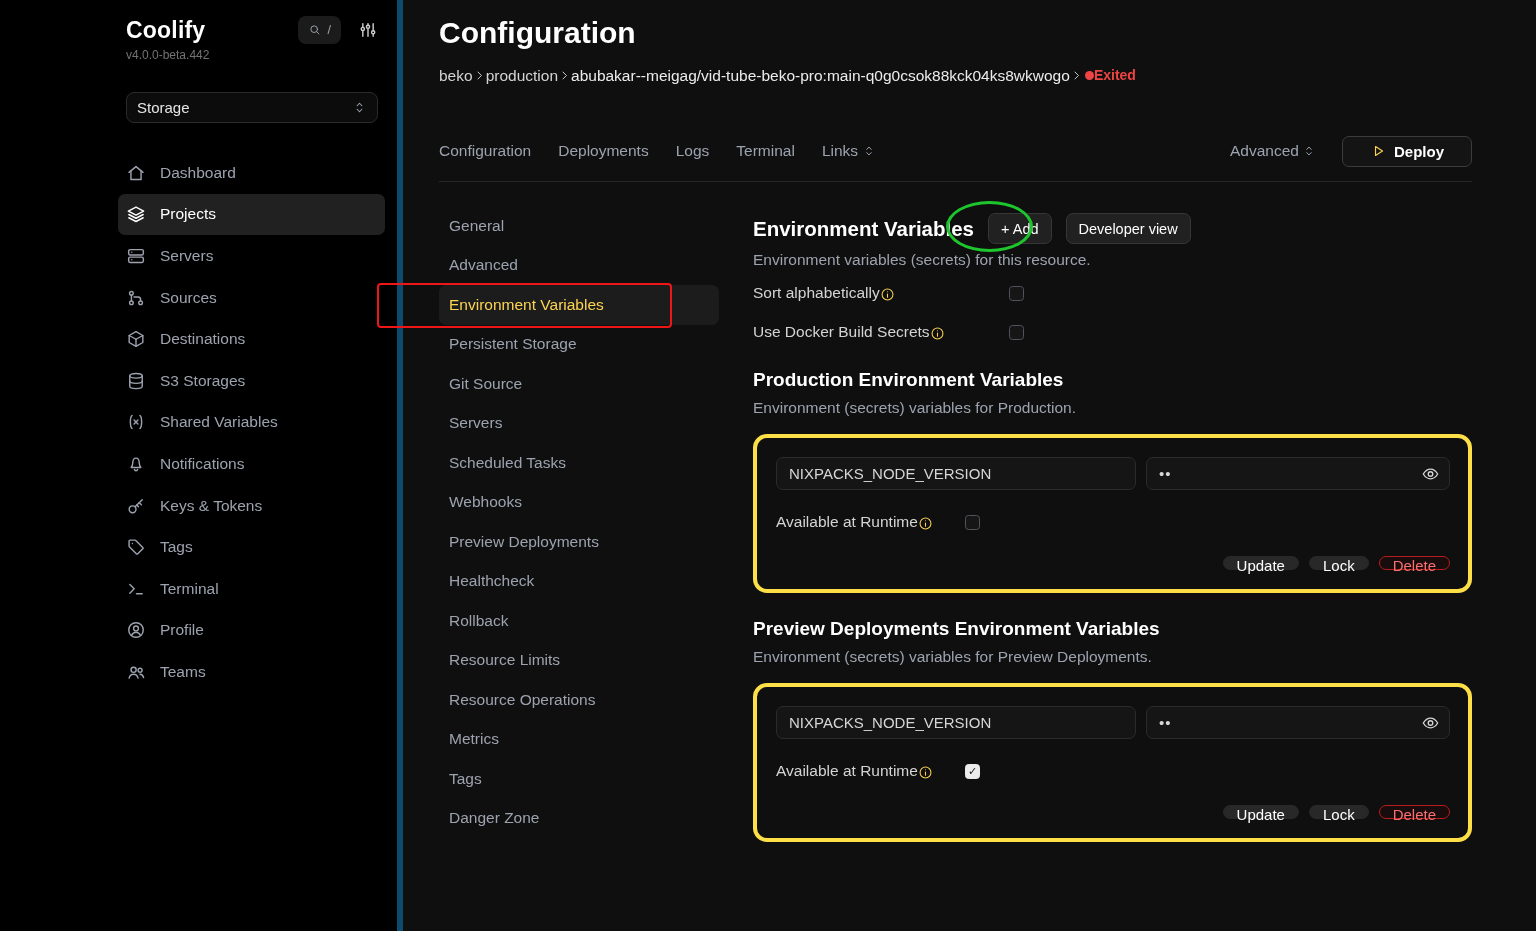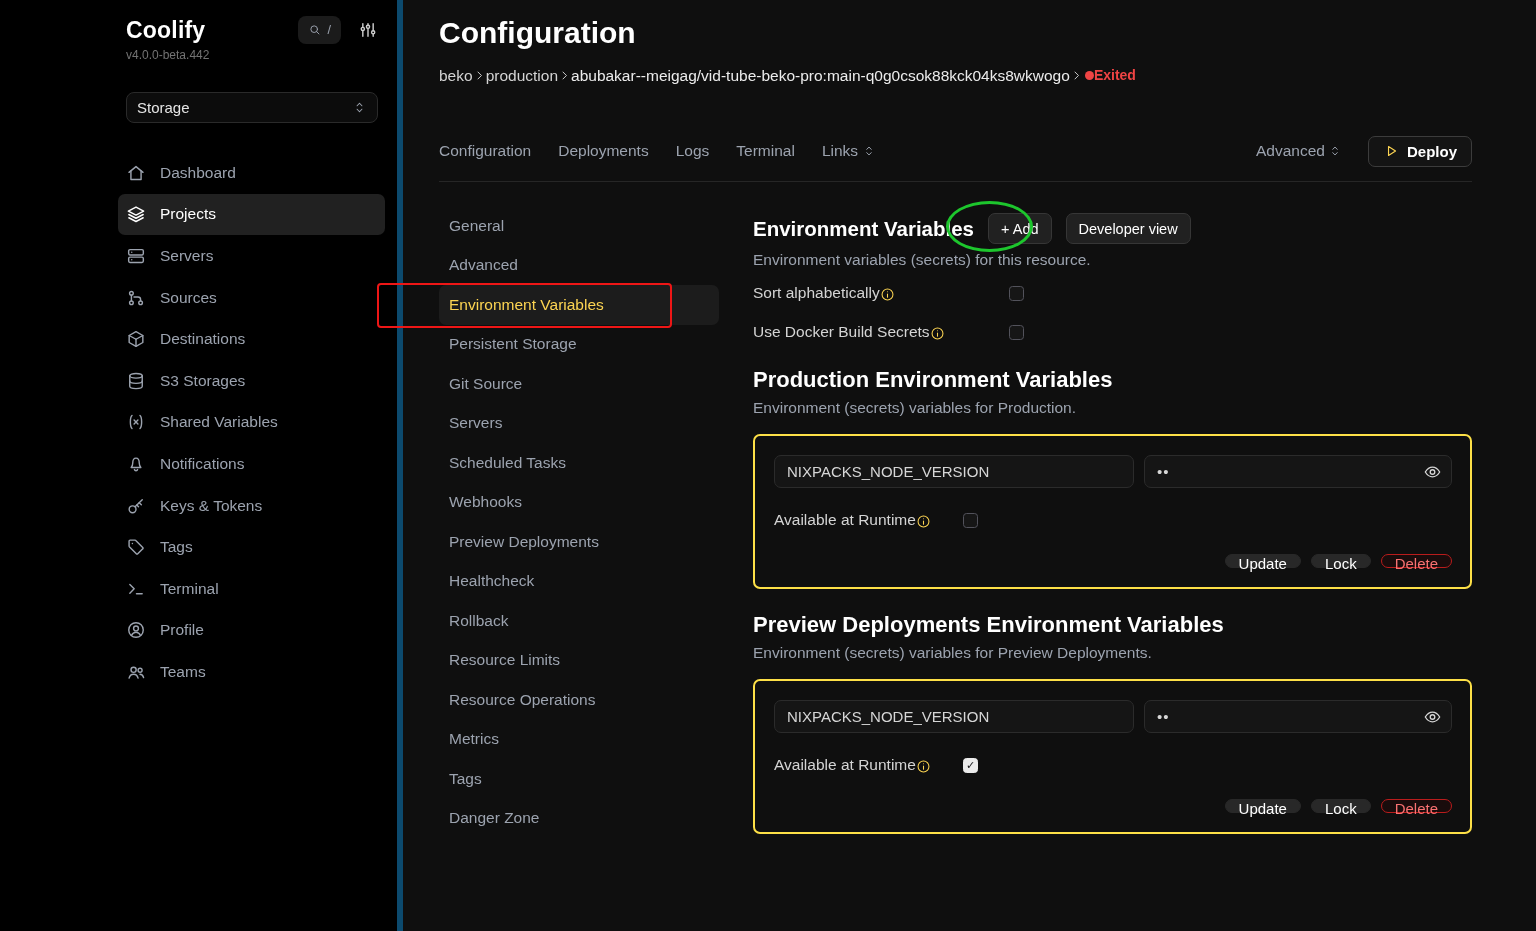"Deploy" .deploy-btn { padding: 0 14px -> 0 27px }
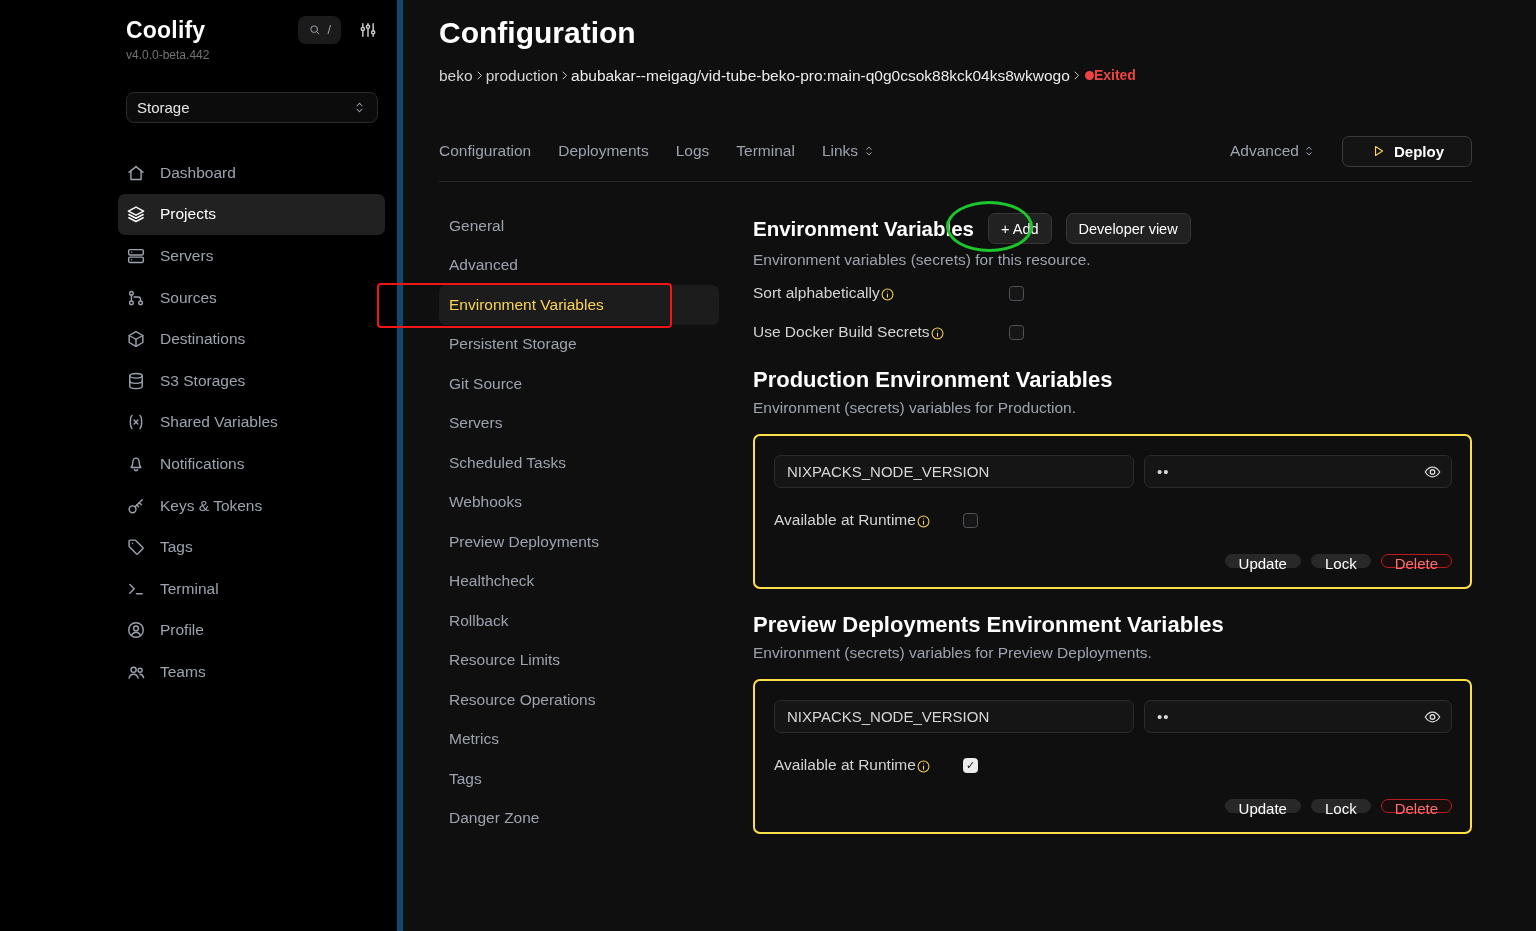"Production Environment Variables" .sec-head { font-size: 22px -> 19px }
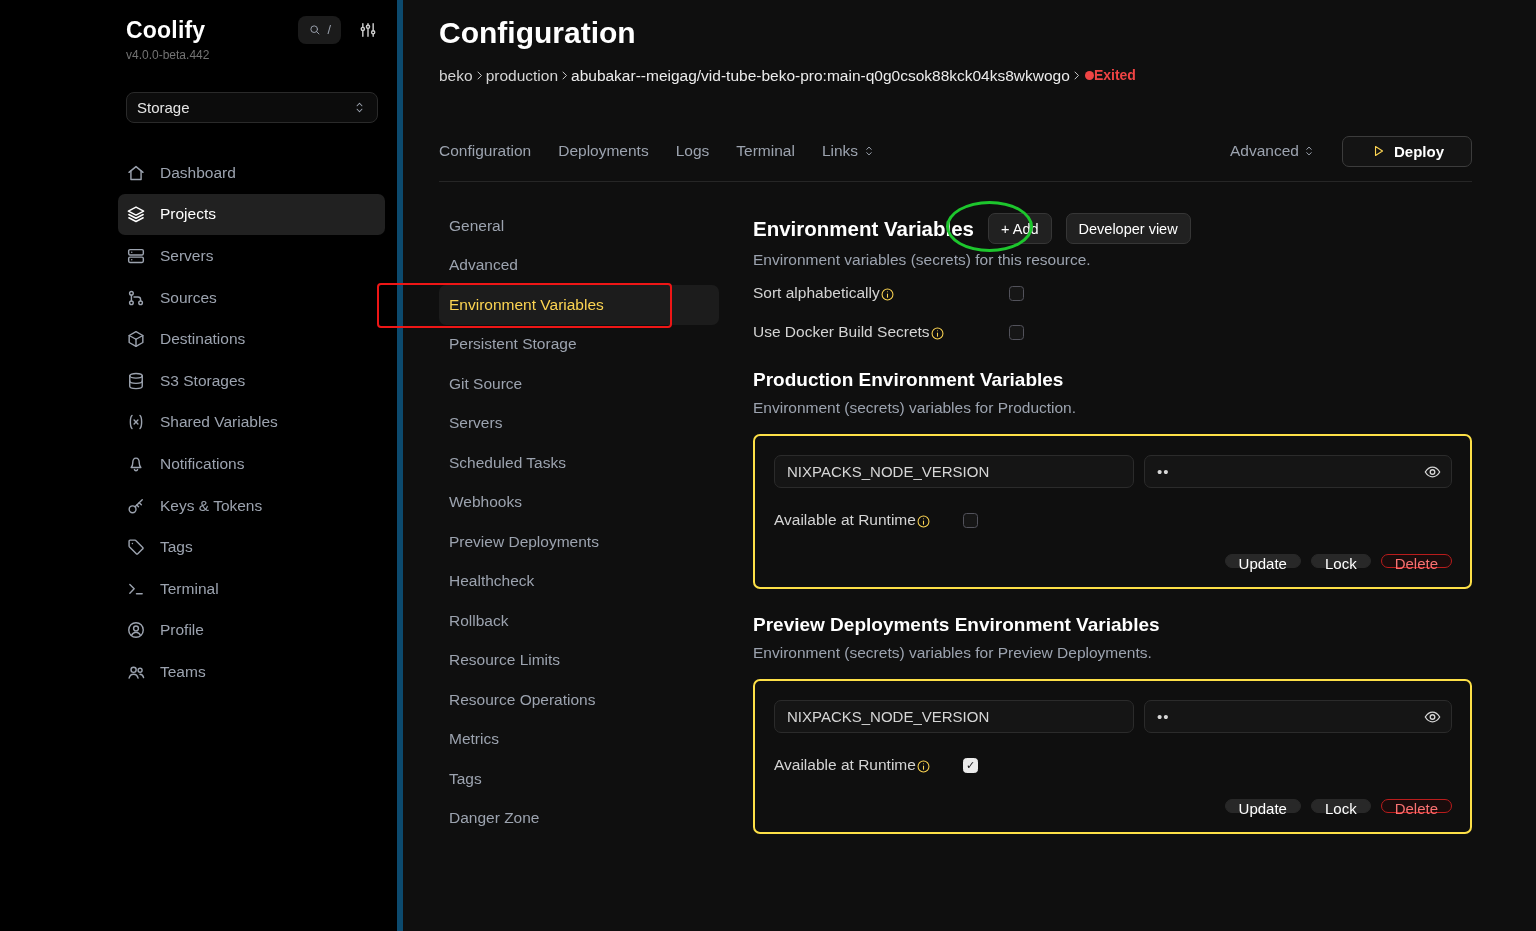"NIXPACKS_NODE_VERSION" .var-card { border: 2px solid #fde047 -> 4px solid #fde047; border-radius: 7px -> 14px }
